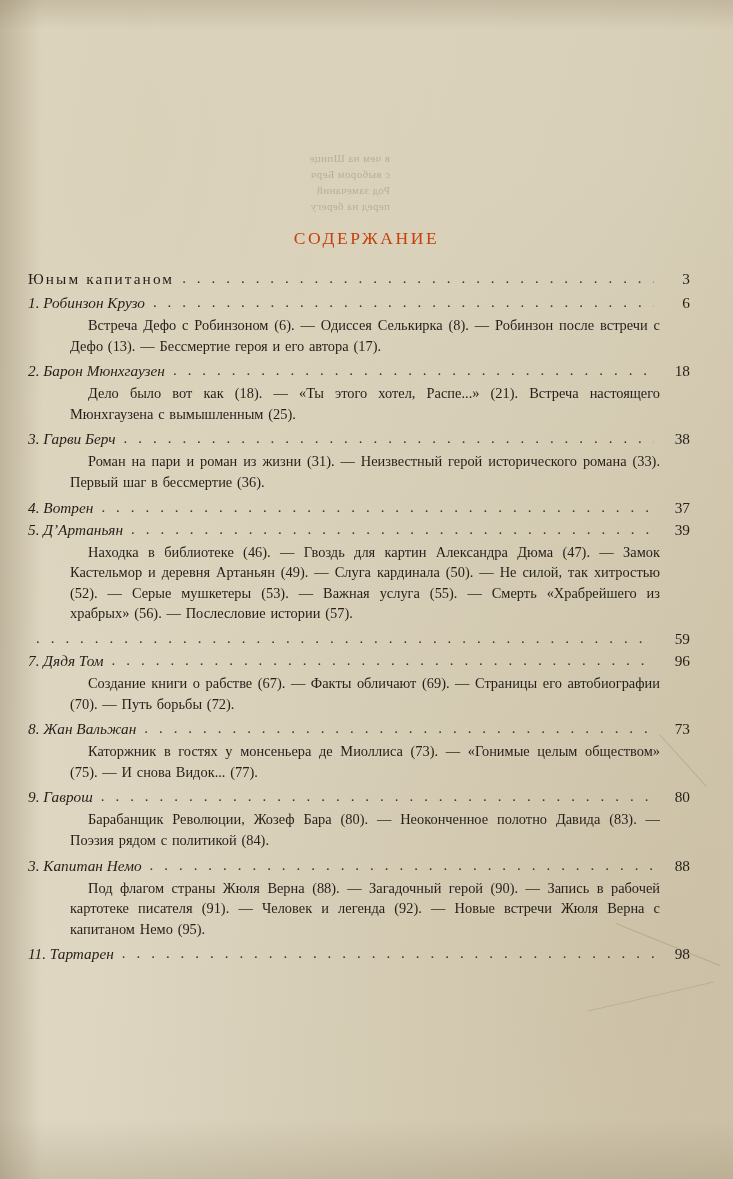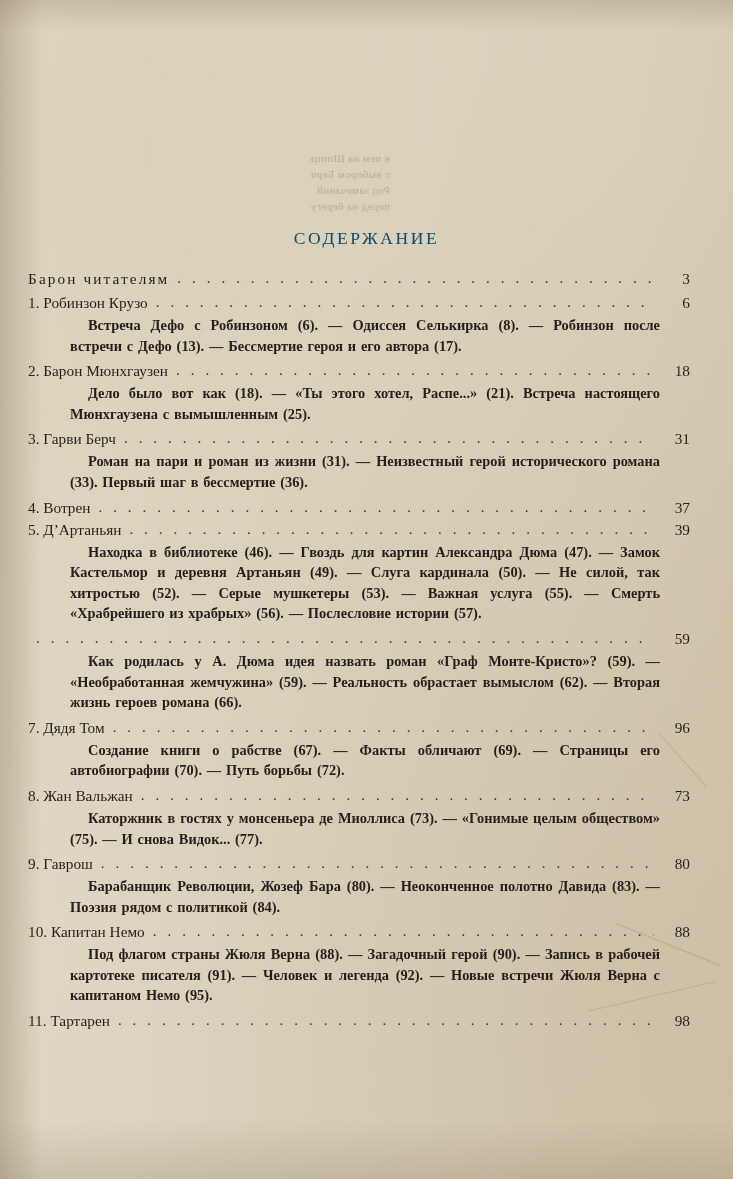"СОДЕРЖАНИЕ" .toc-title { color: #0c4a6e -> #c2410c }
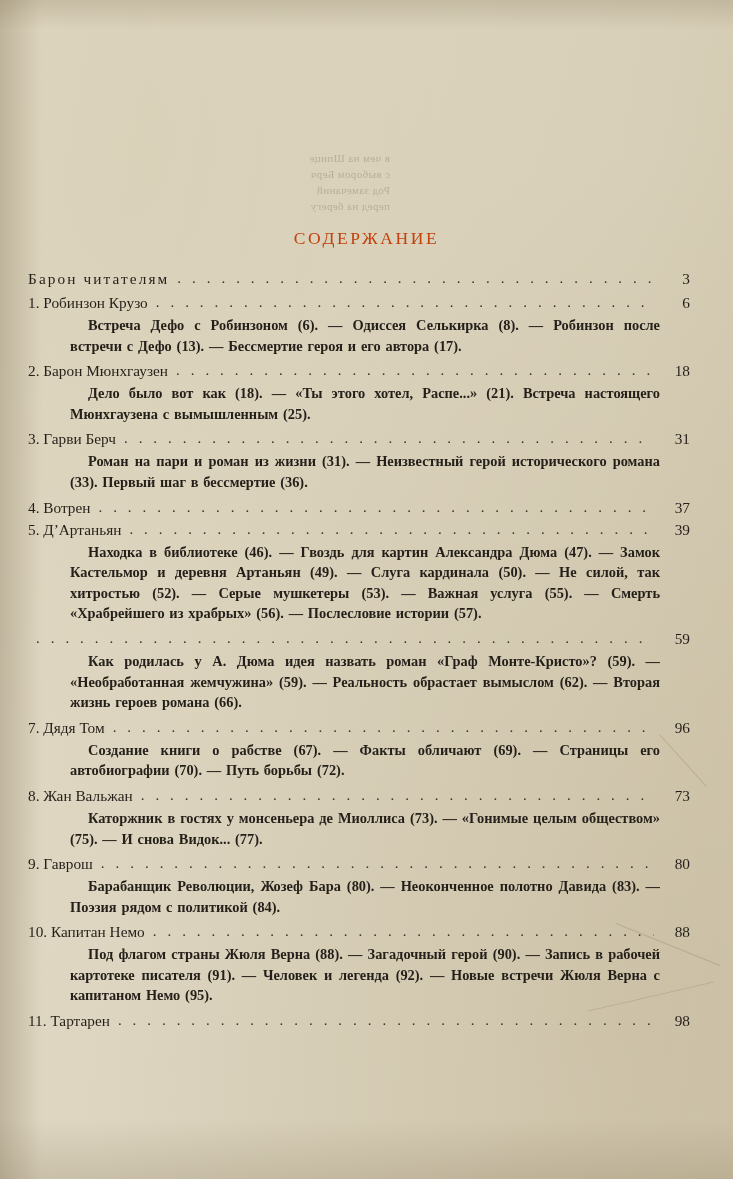"Барон читателям" span.label { text: Барон  читателям -> Юным  капитаном }
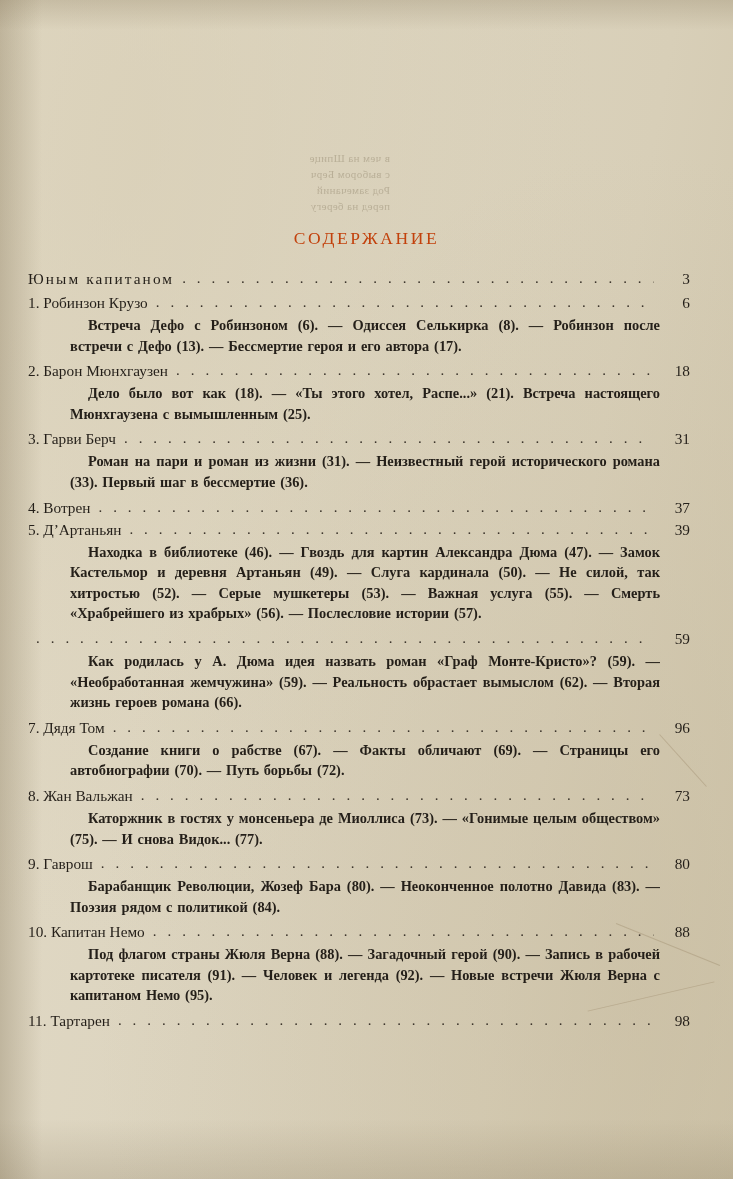"1. Робинзон Крузо" .entry-head .label { font-style: none -> italic }
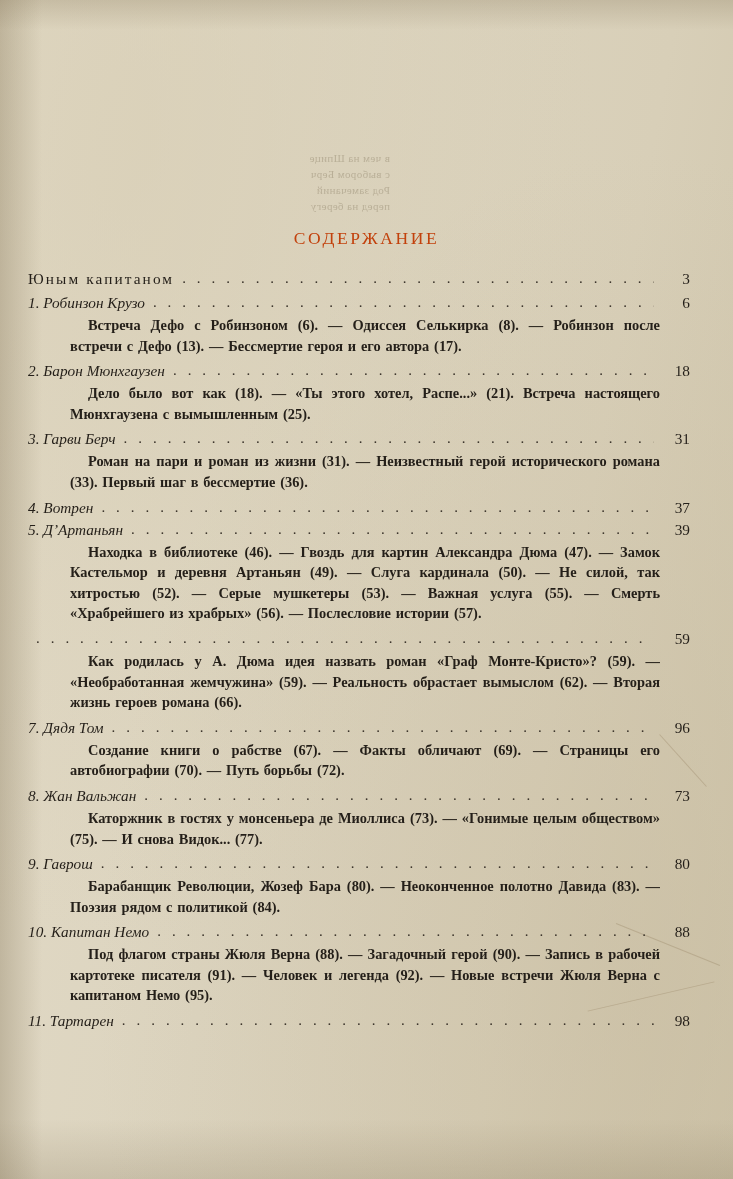"Встреча Дефо с Робинзоном (6)." .desc { font-weight: bold -> none }
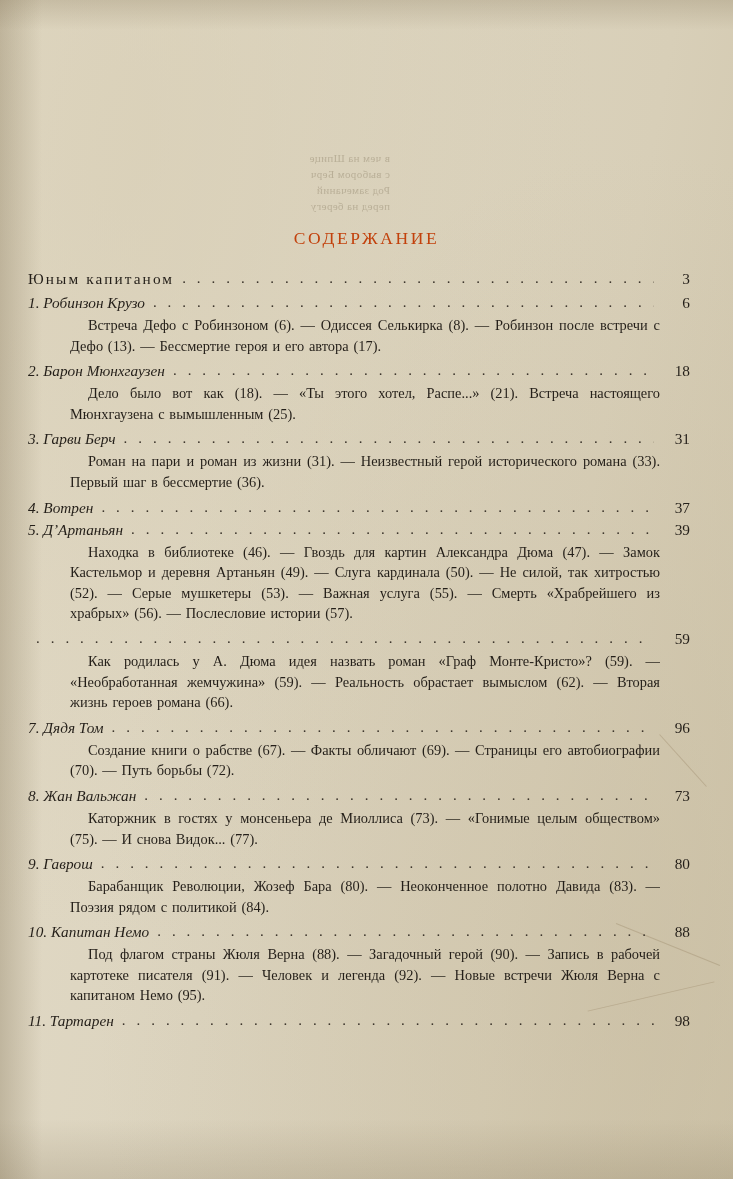"31" span.page-num { text: 31 -> 38 }
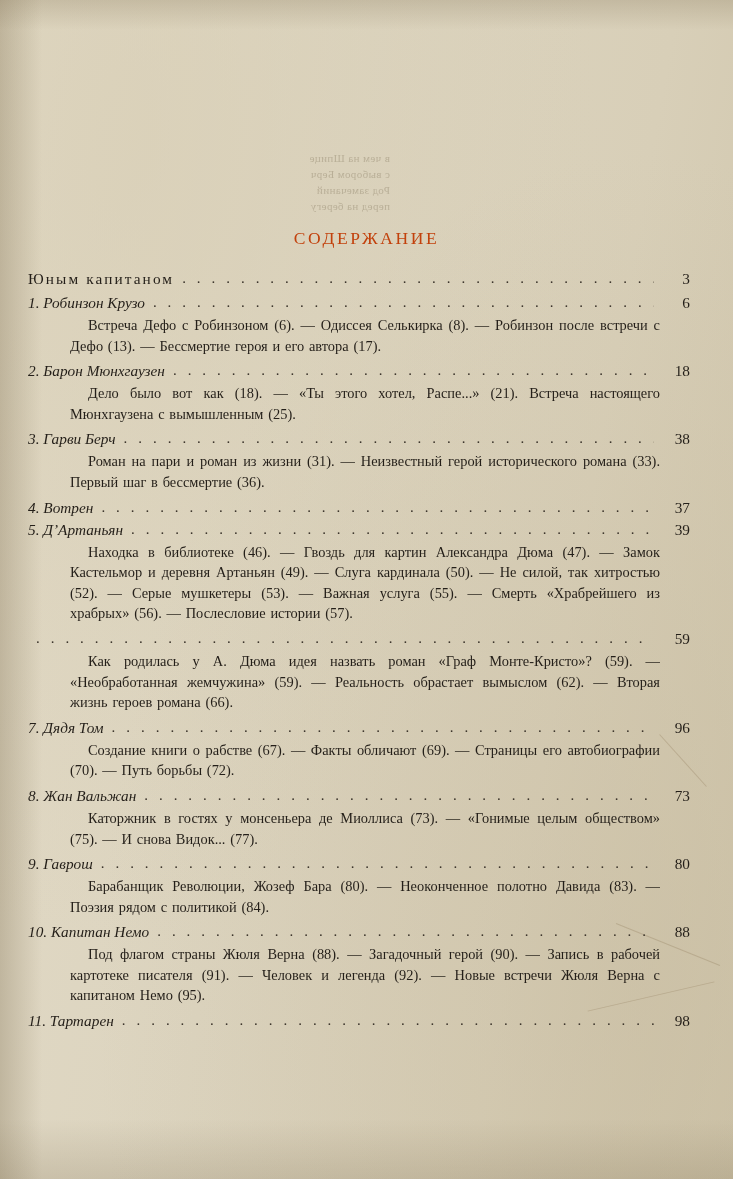"Как родилась у А. Дюма" div.desc { html: <div>Как родилась у А. Дюма идея назвать роман «Граф Монте-Кристо»? (59). — «Необработанная жемчужина» (59). — Реальность обрастает вымыслом (62). — Вторая жизнь героев романа (66).</div> -> none }
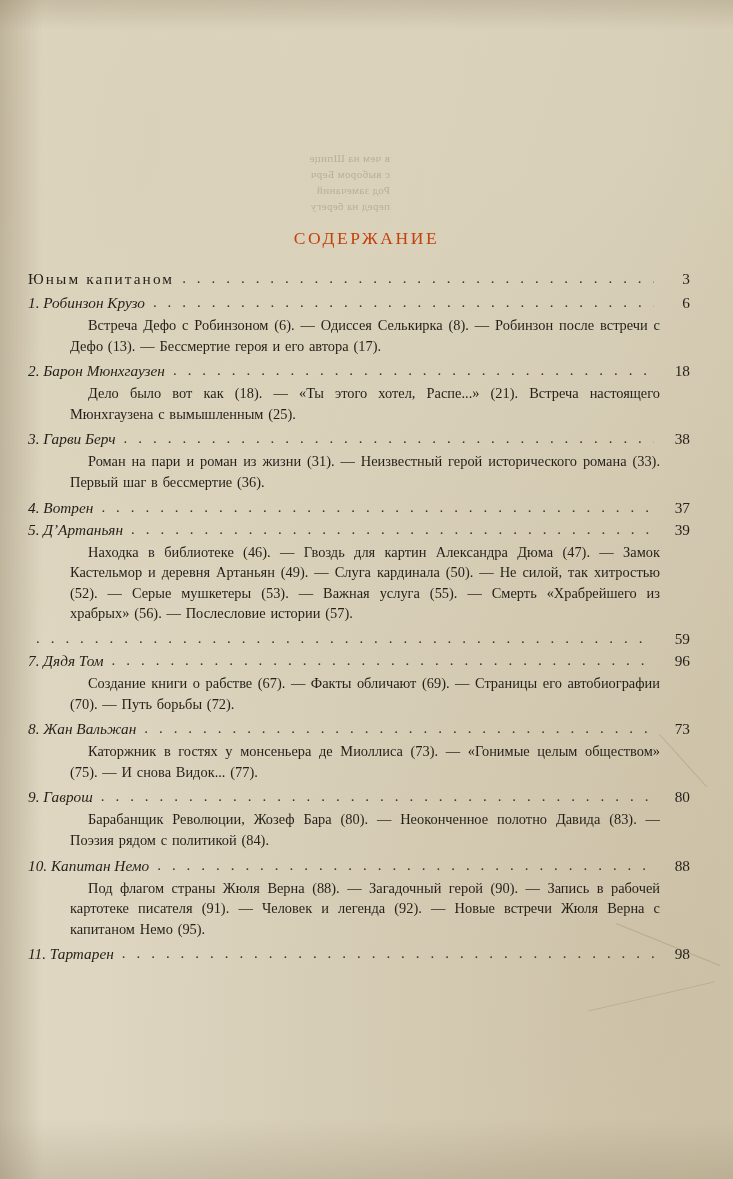"10. Капитан Немо" span.label { text: 10 -> 3 }
